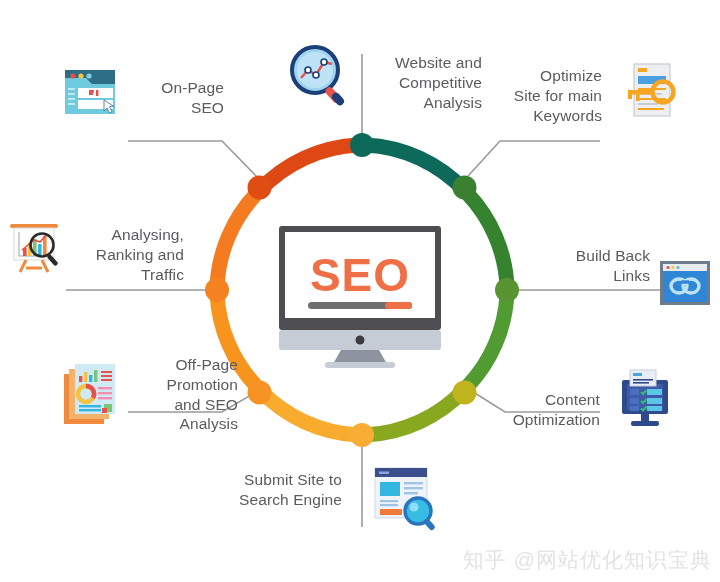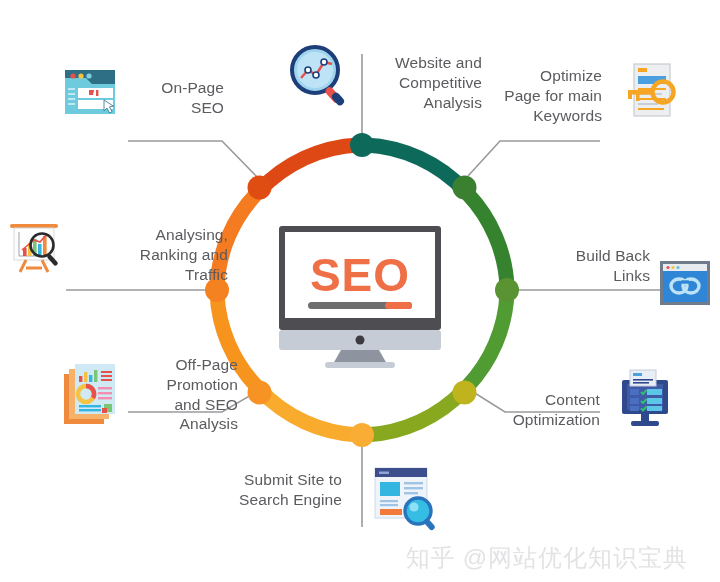"Optimize" div.label { text: Page -> Site }
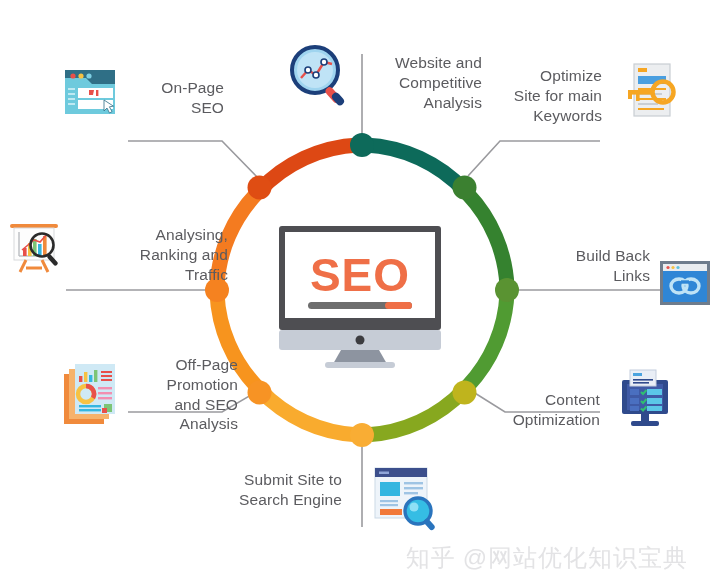"Analysing," div.label { margin-left: 44px -> none }
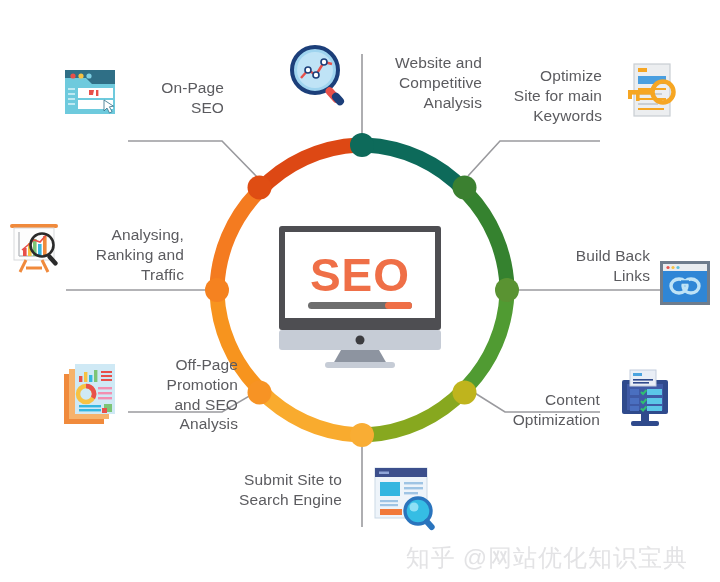"知乎" #watermark { font-size: 24px -> 21px; right: 32px -> 8px }
